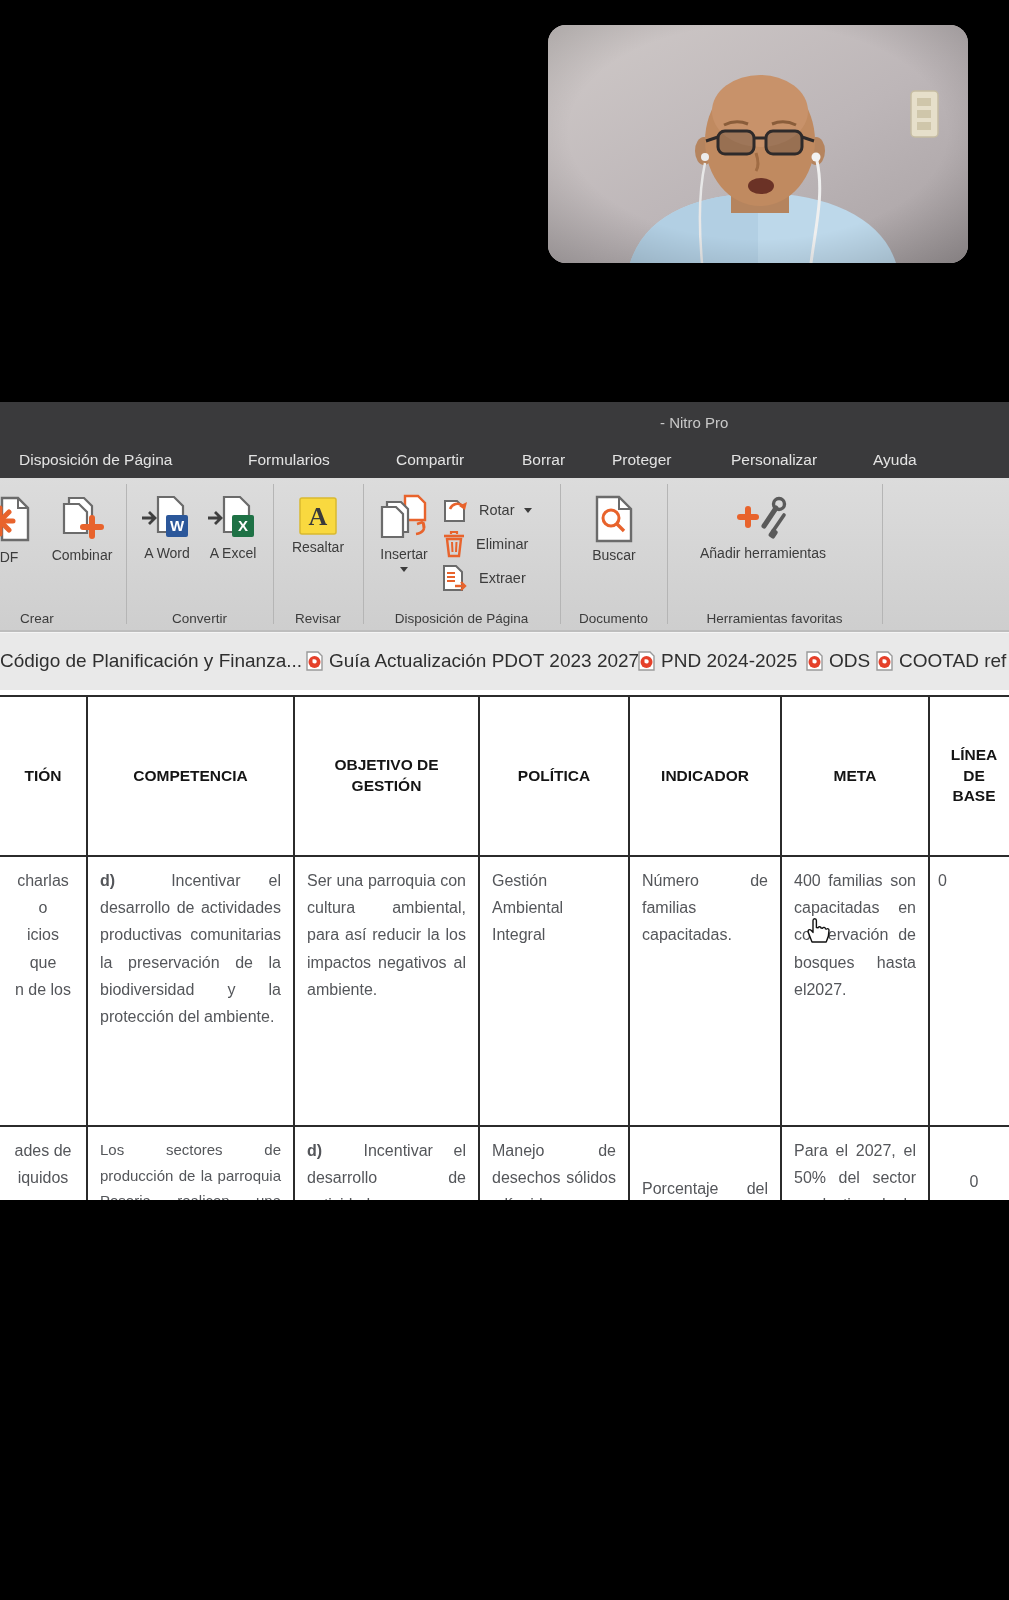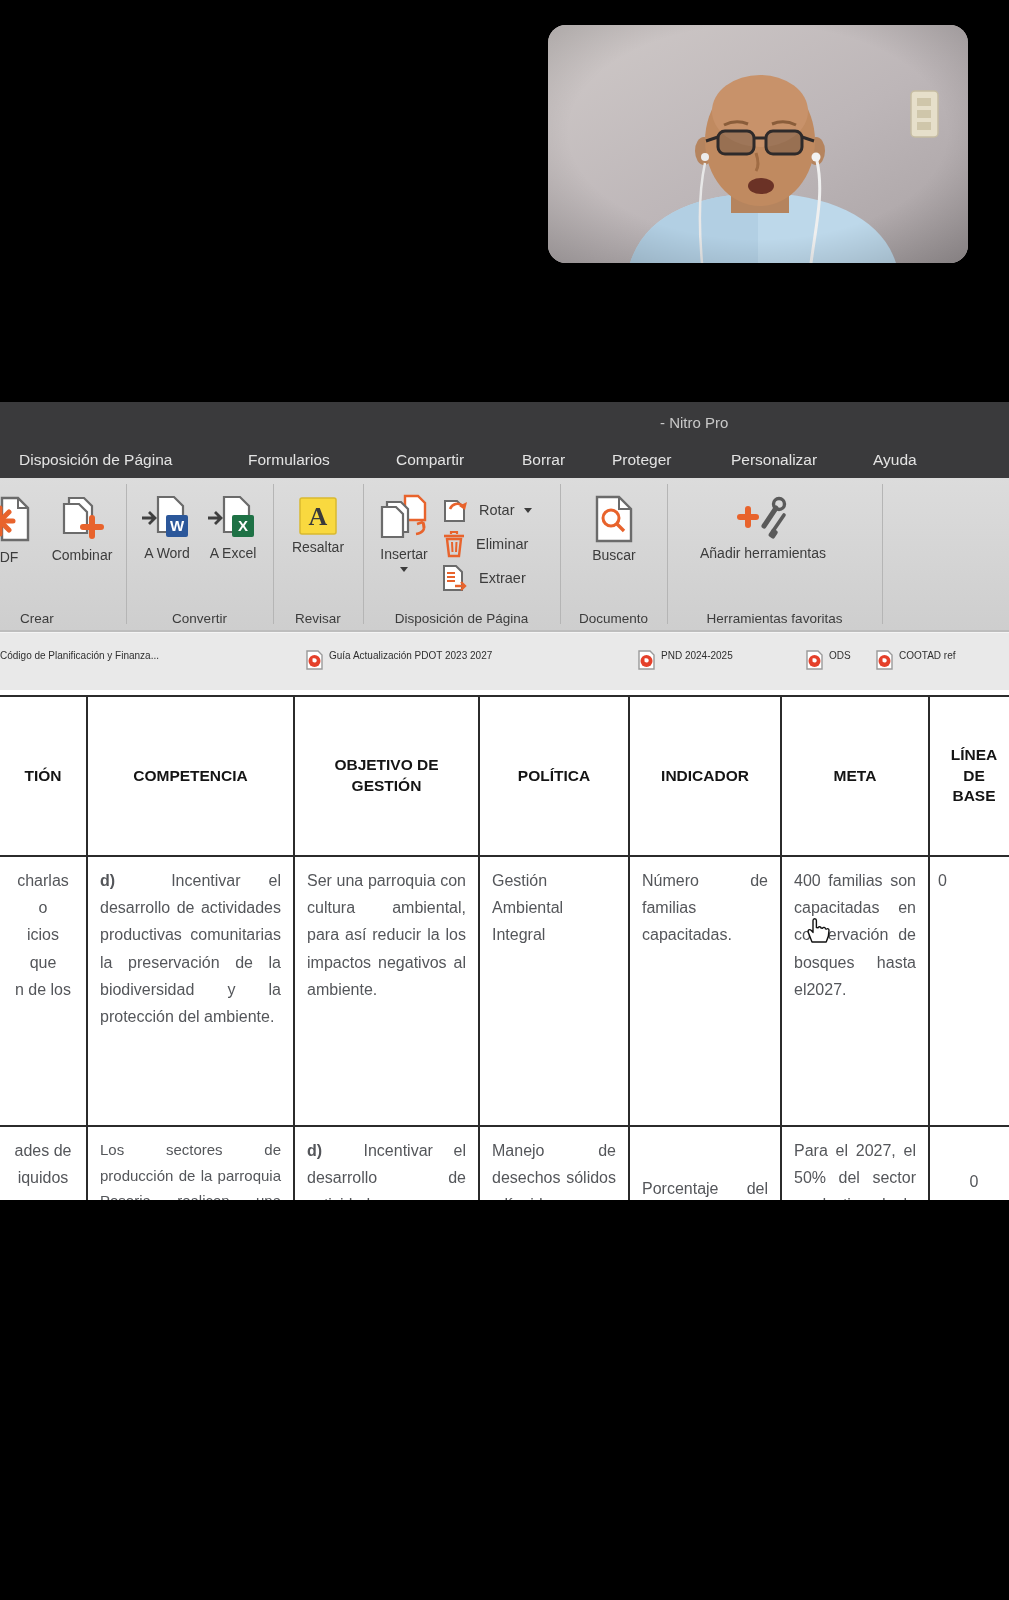"Código de Planificación y Finanza..." .dtab { align-items: none -> center; font-size: 10px -> 19px }
